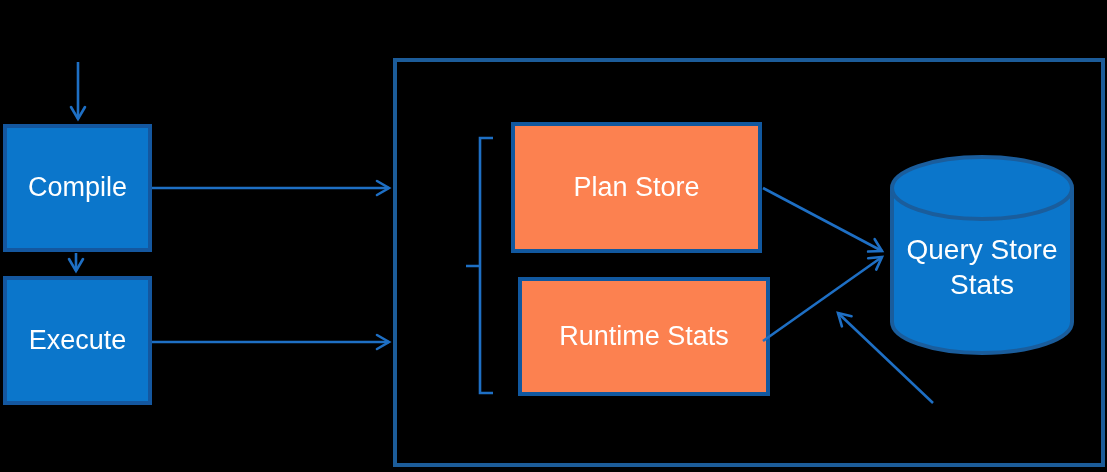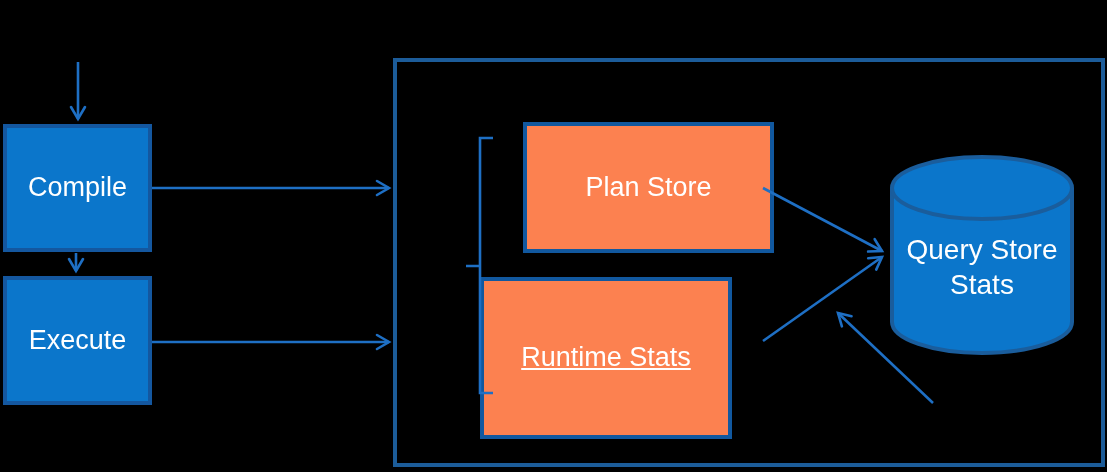"Plan Store" .plan-store { margin-left: 12px -> none }
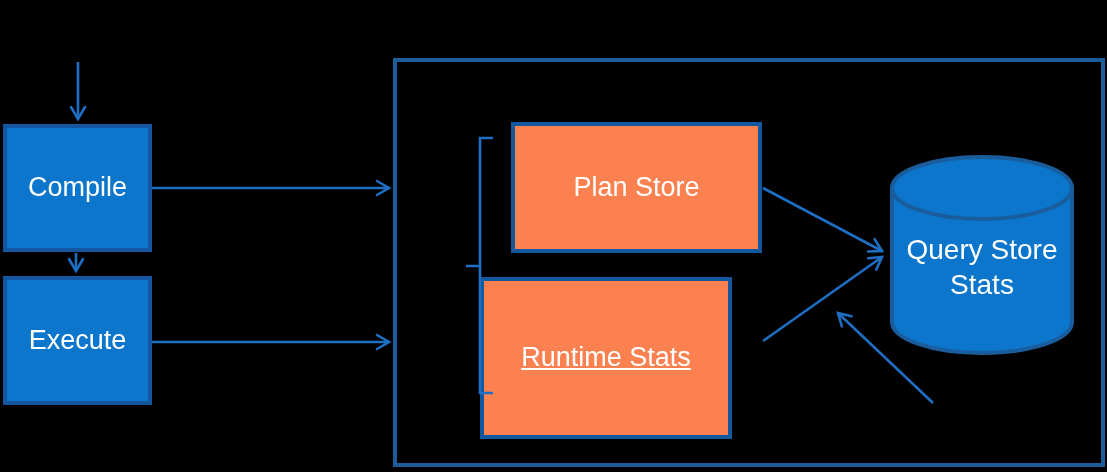"Runtime Stats" .runtime-stats { height: 162px -> 119px; left: 480px -> 518px; text-decoration: underline -> none }
